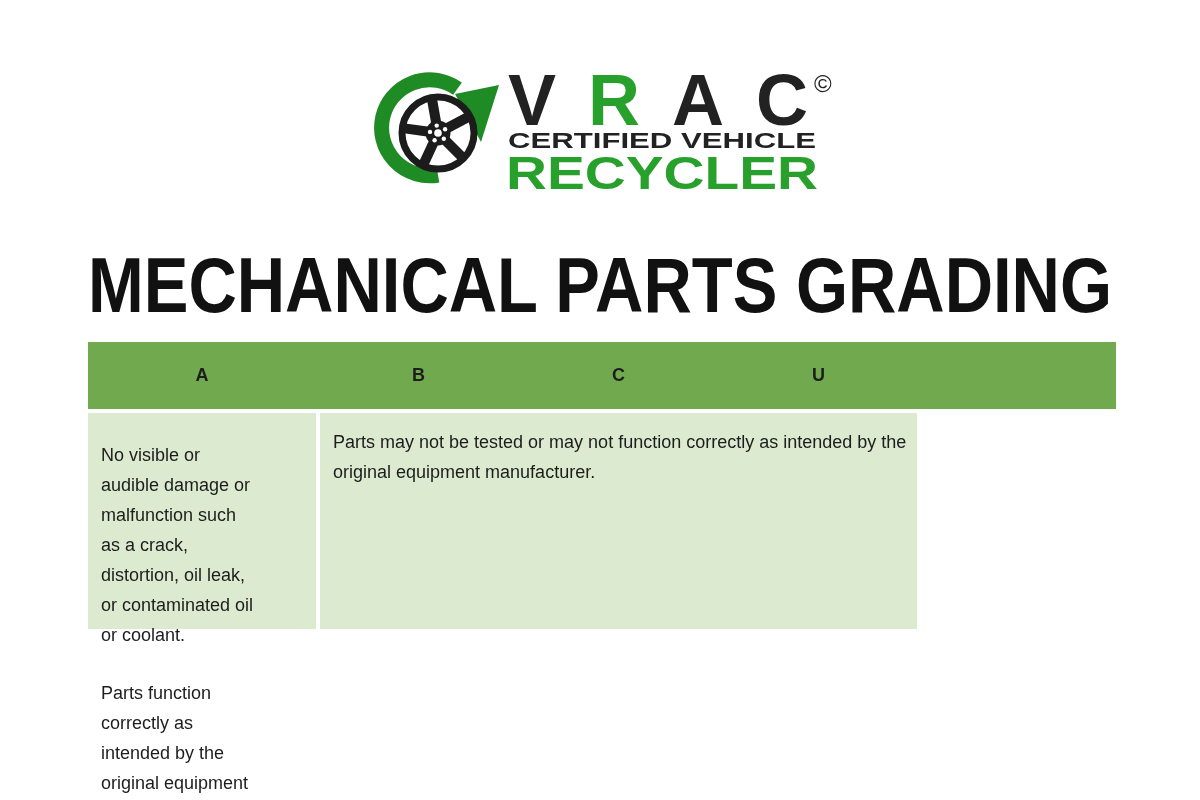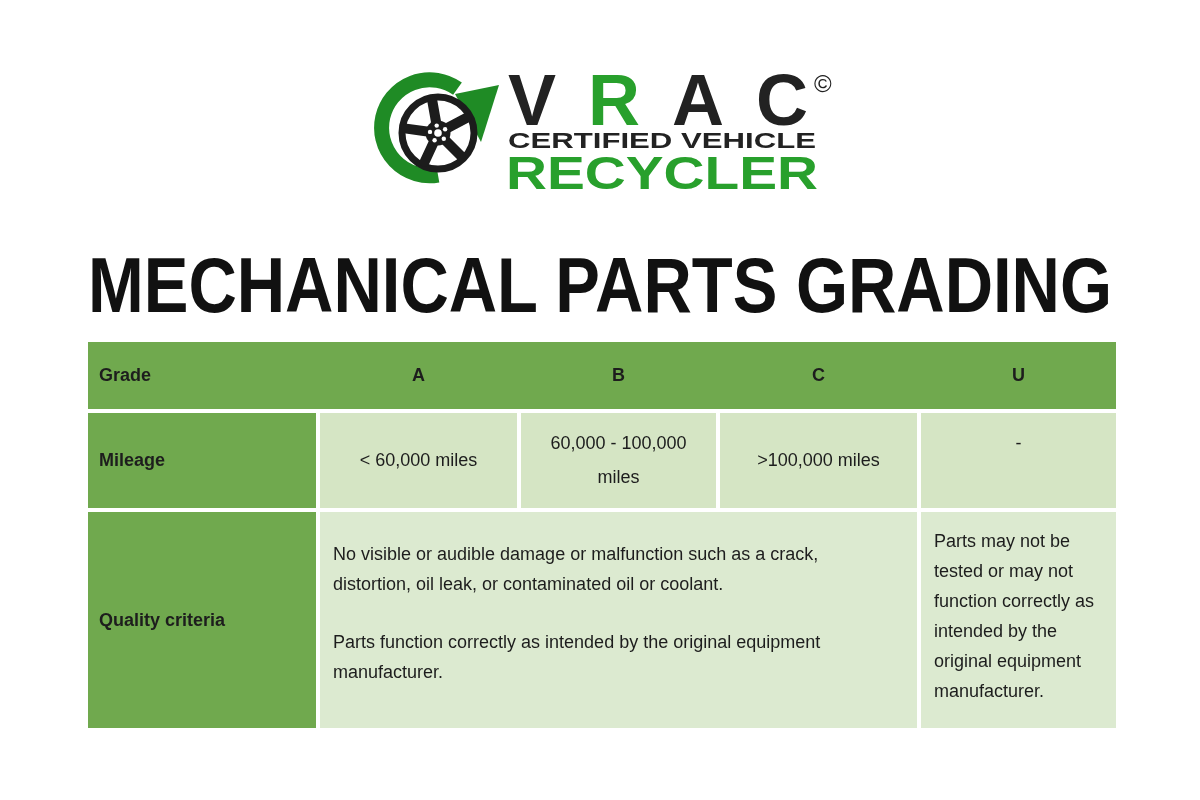"Grade" div.cell { html: <div>Grade</div> -> none }
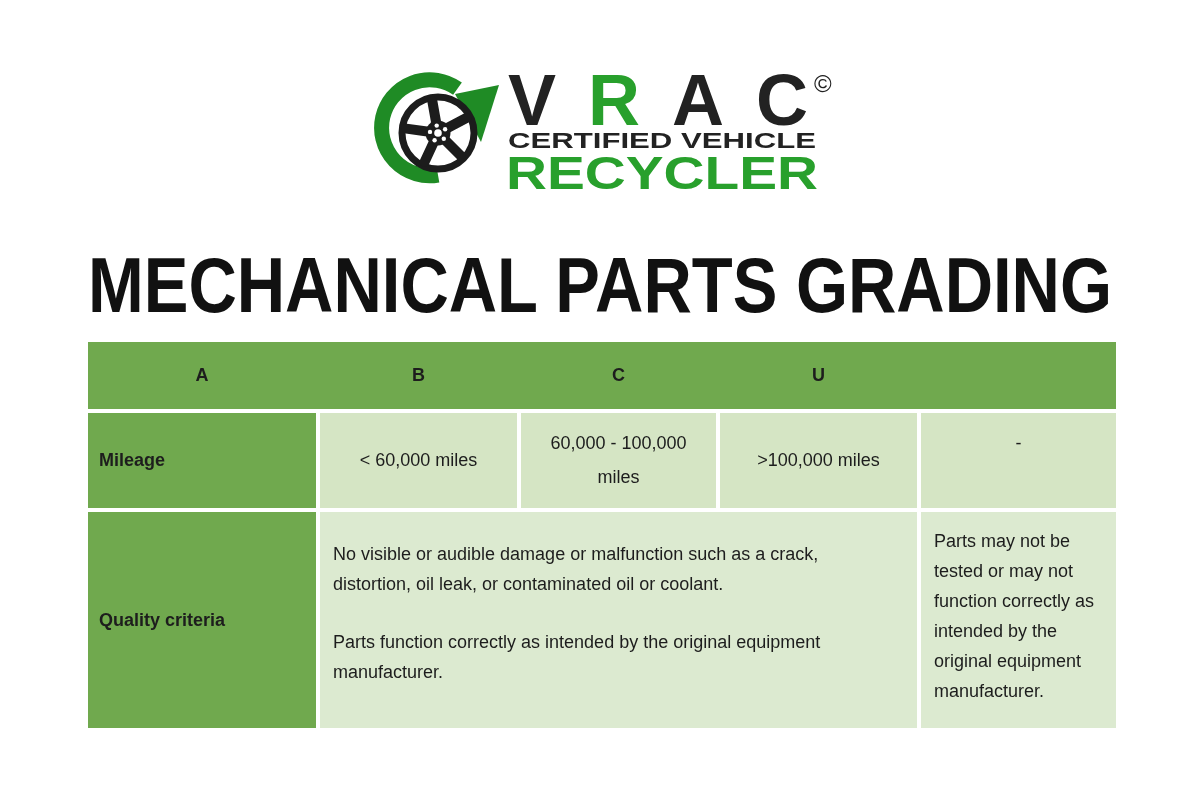"Mileage" div.trow { html: <div> <div>Mileage</div> <div>&lt; 60,000 miles</div> <div>60,000 - 100,000 miles</div> <div>&gt;100,000 miles</div> <div>-</div> </div> -> none }
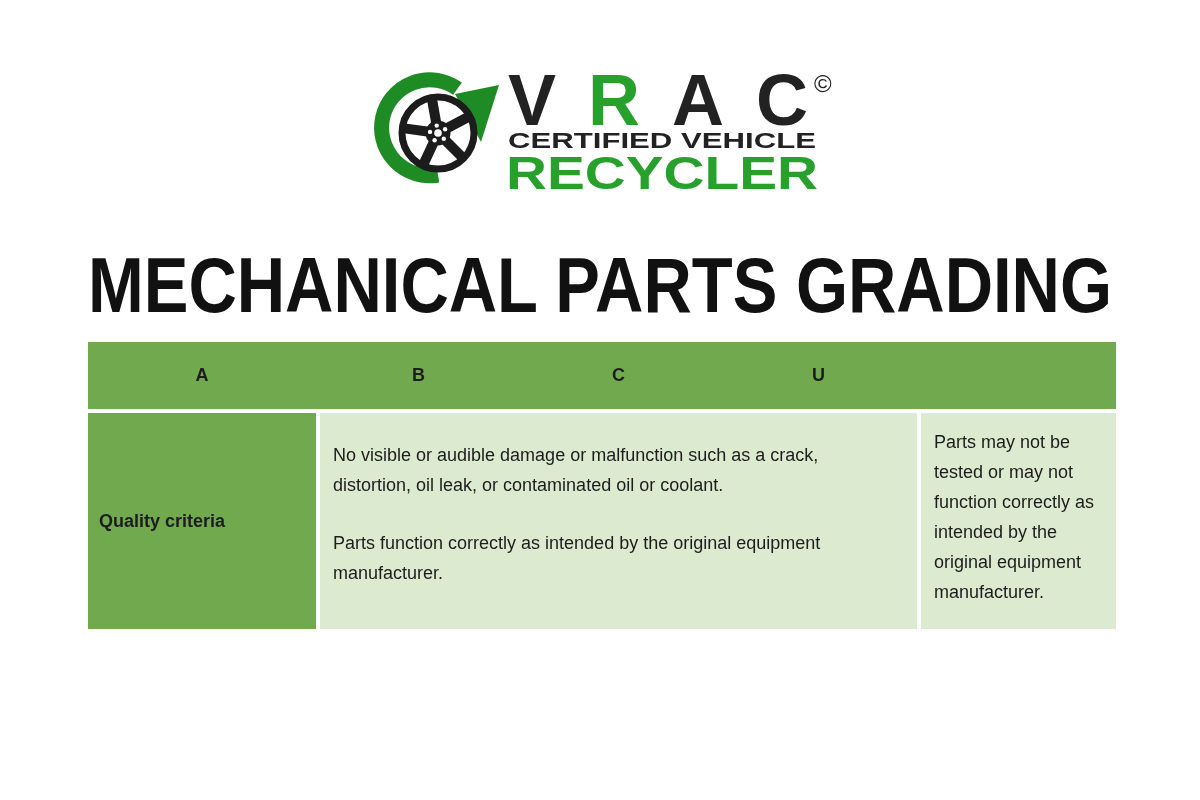"Quality criteria" div.cell { html: <div>Quality criteria</div> -> none }
